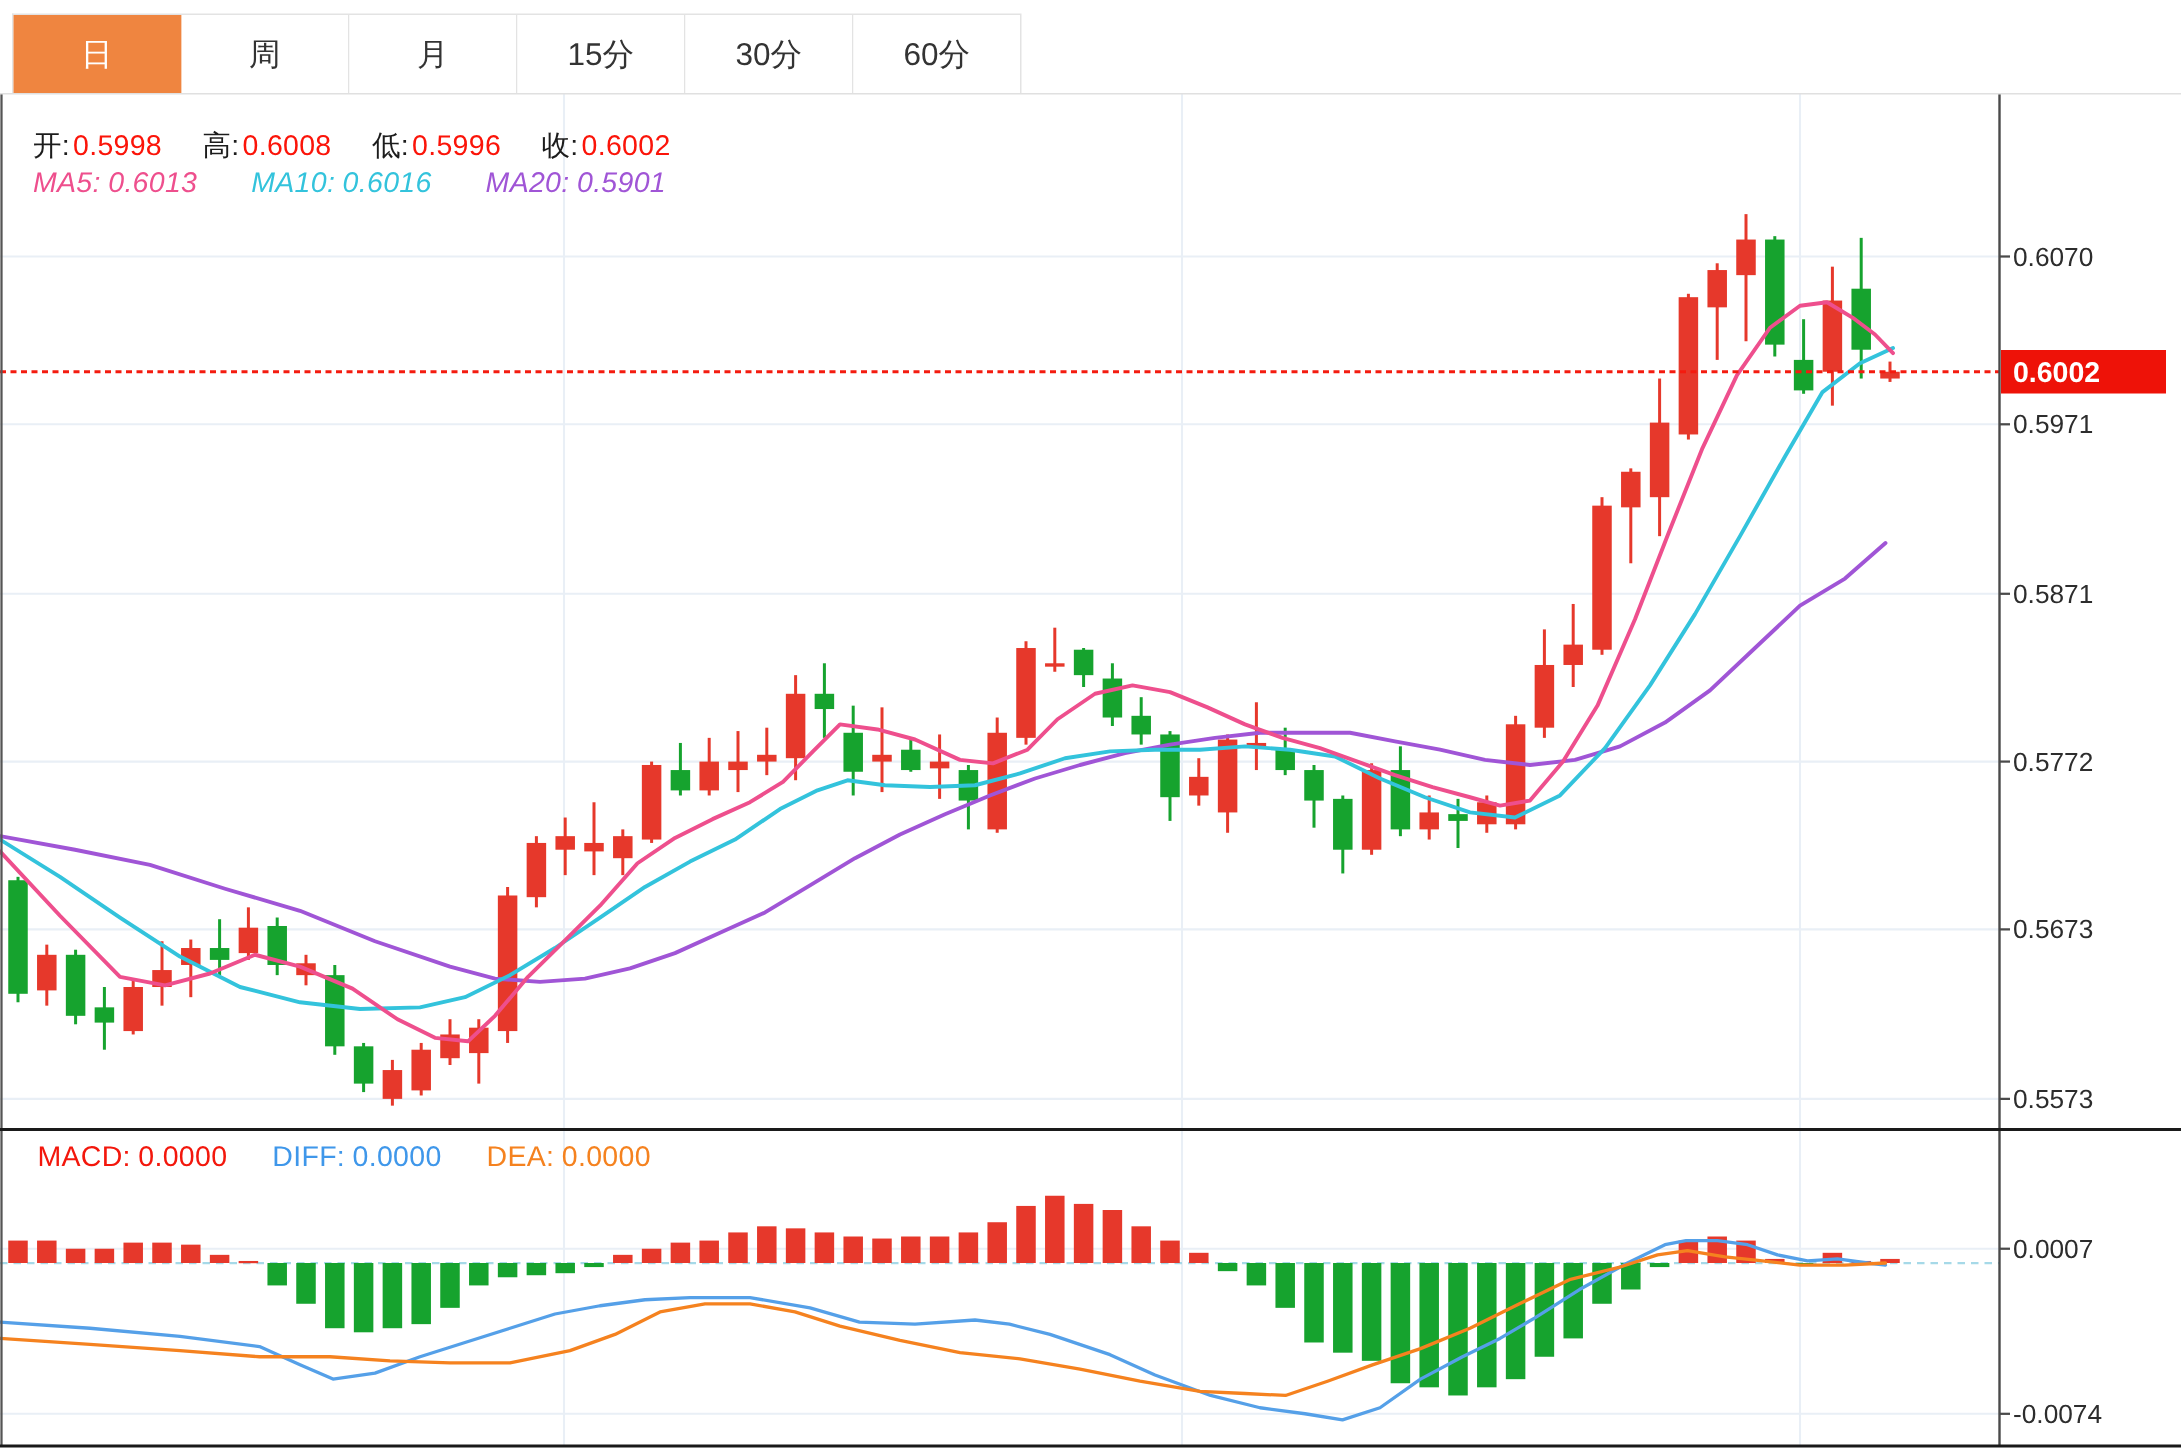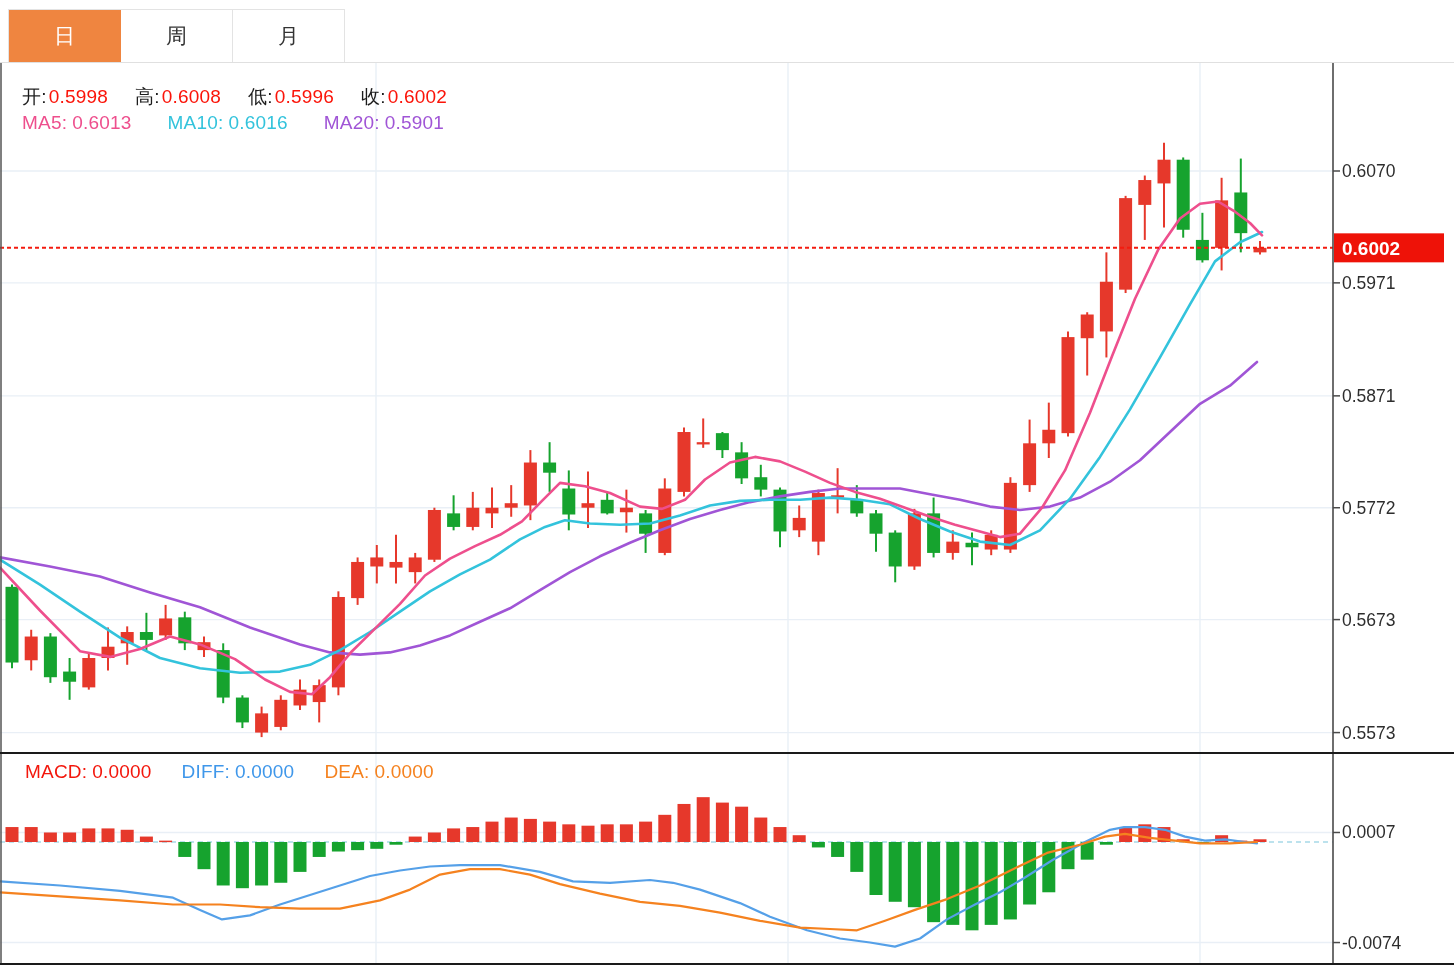"15分" div.tab { html: none -> <div>15分</div> }
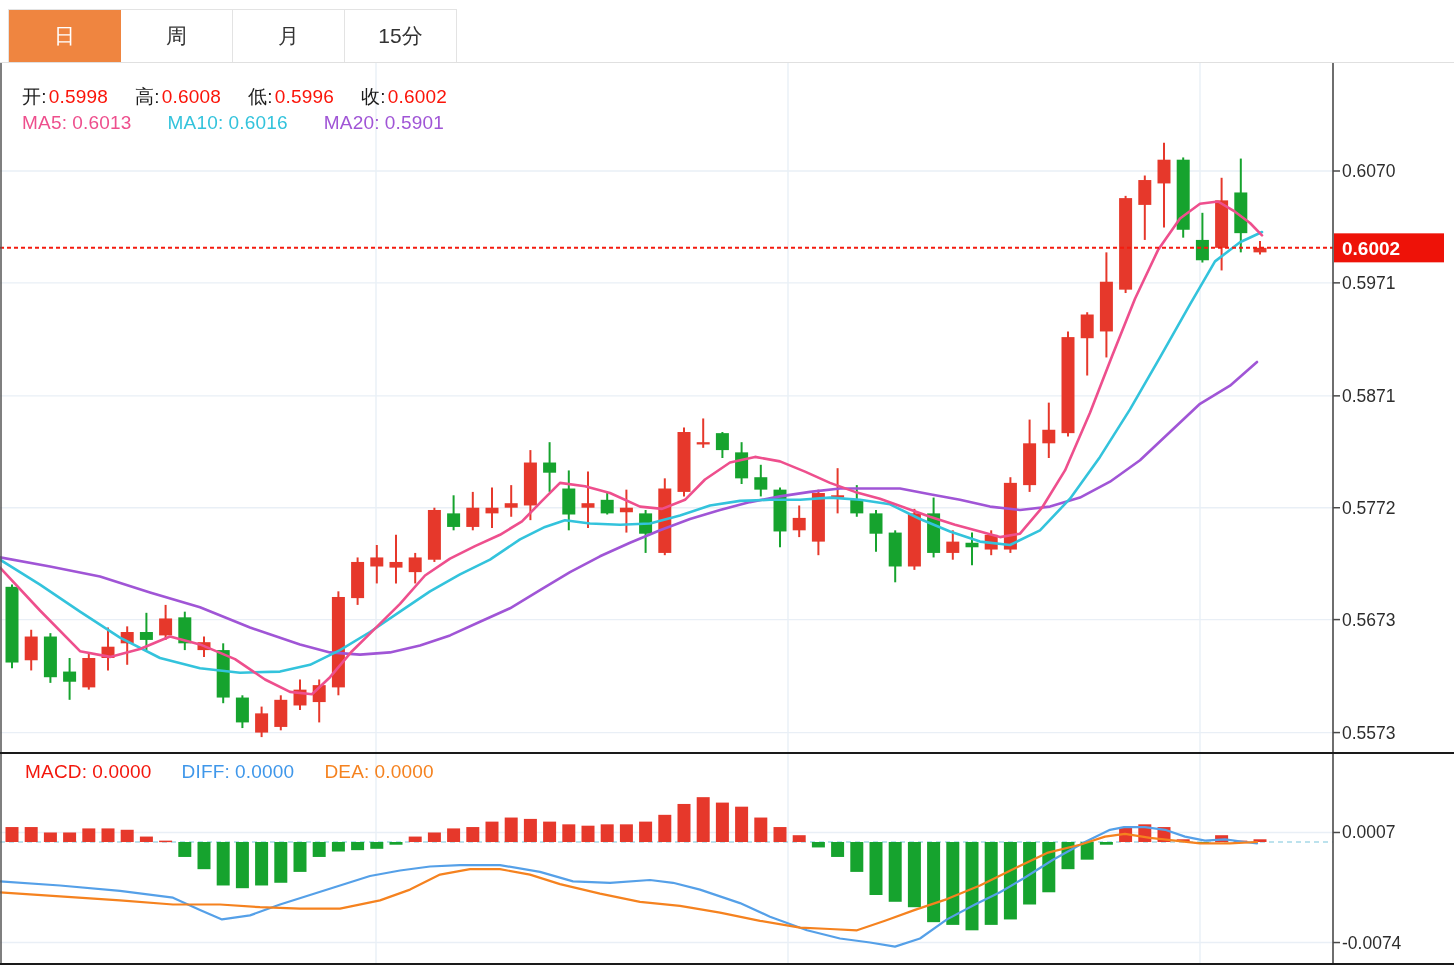"30分" div.tab { html: none -> <div>30分</div> }
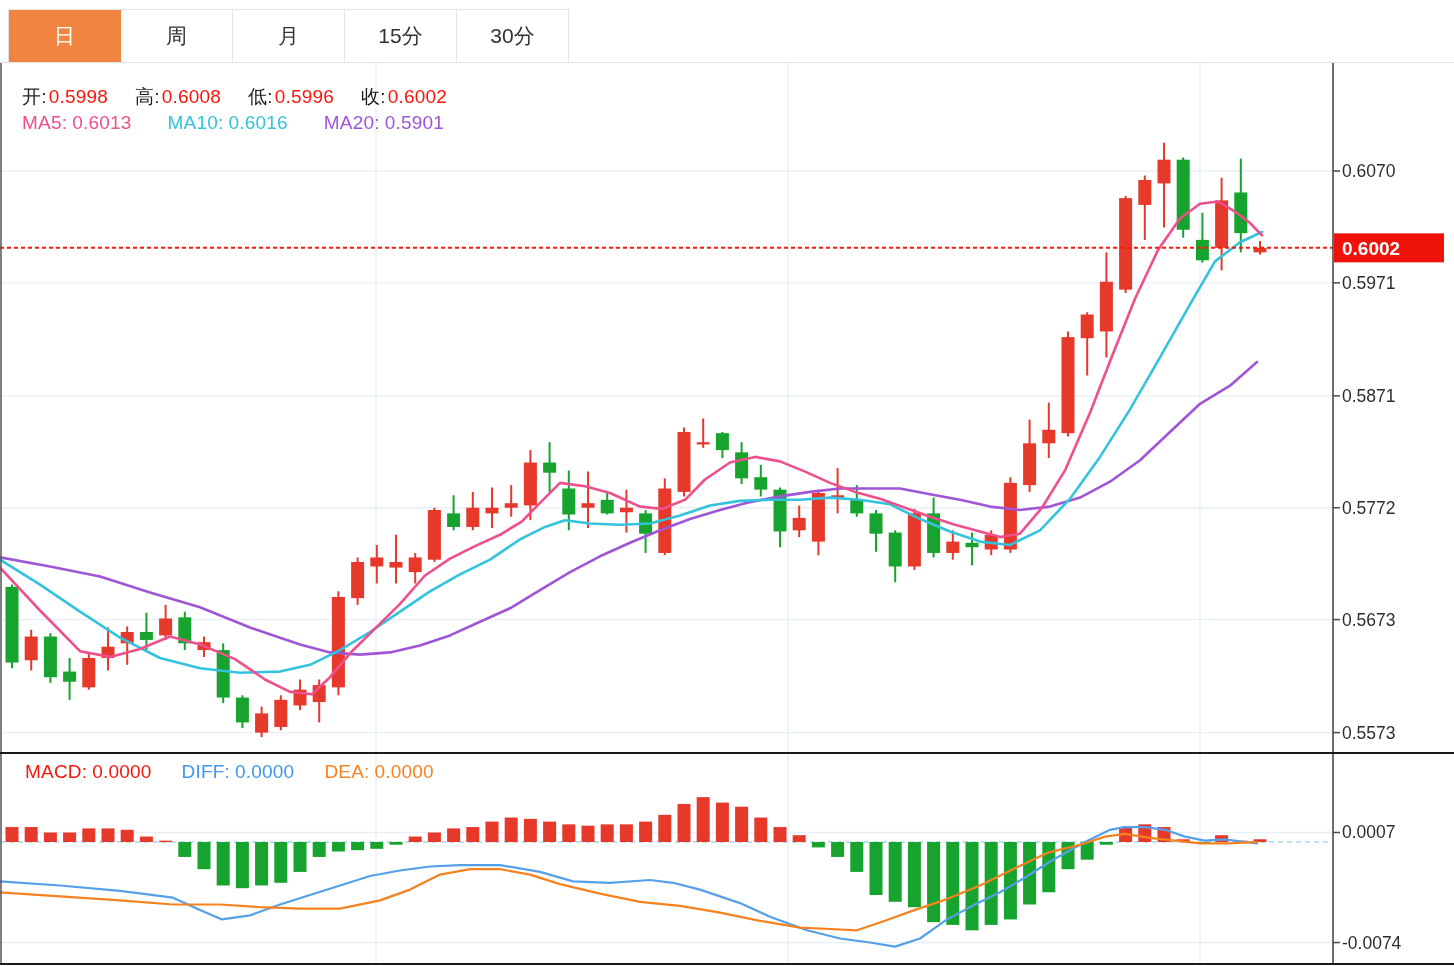"60分" div.tab { html: none -> <div>60分</div> }
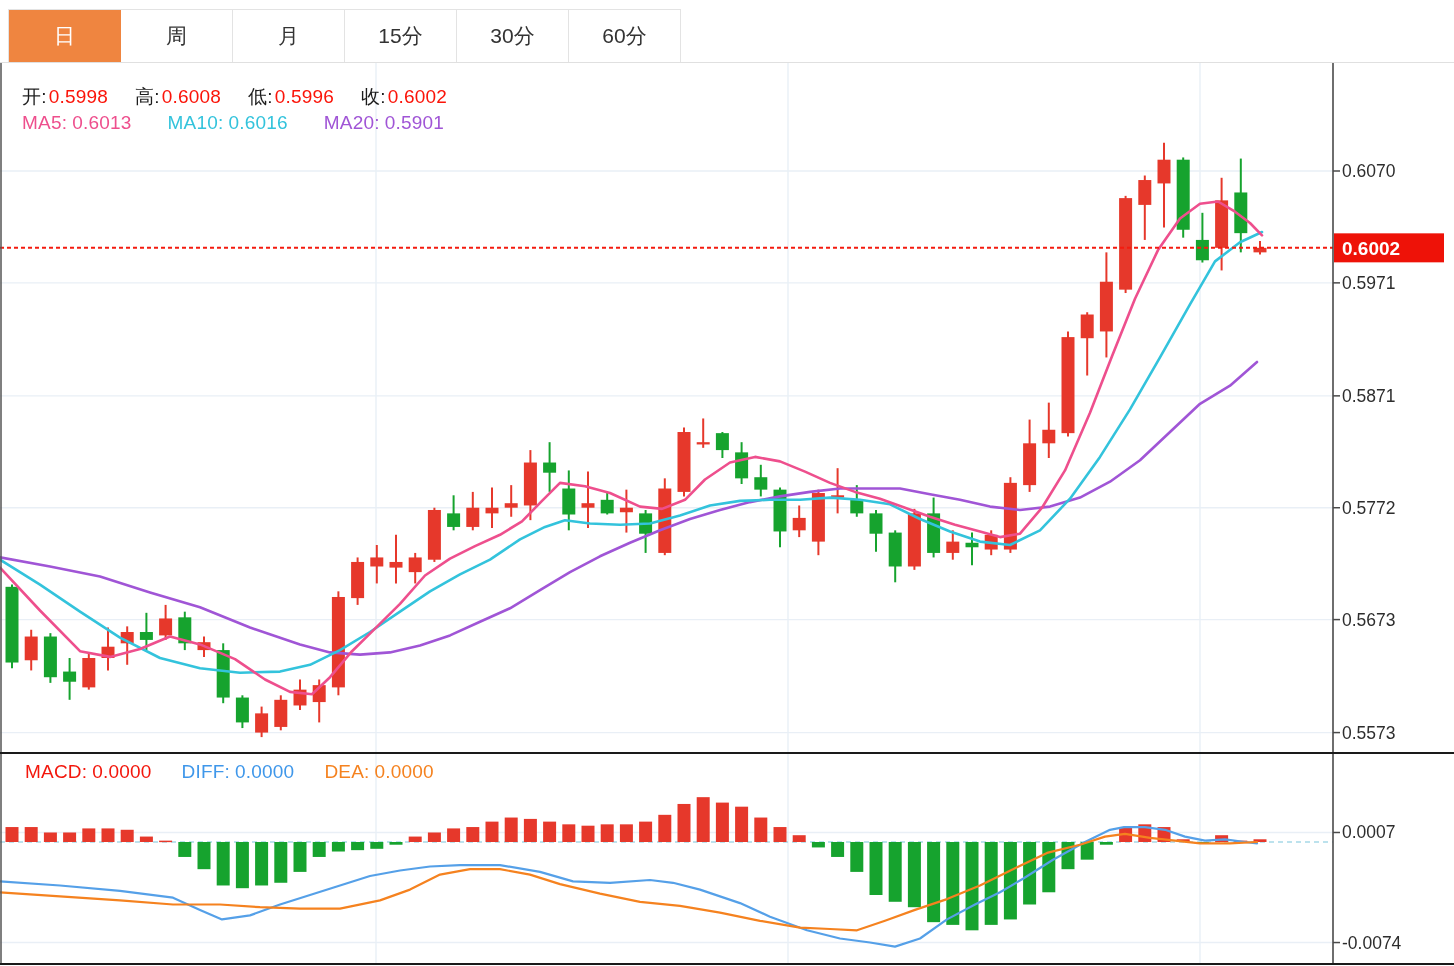"MA5: 0.6013 MA10: 0.6016 MA20:" #legend-ma { font-style: none -> italic }
